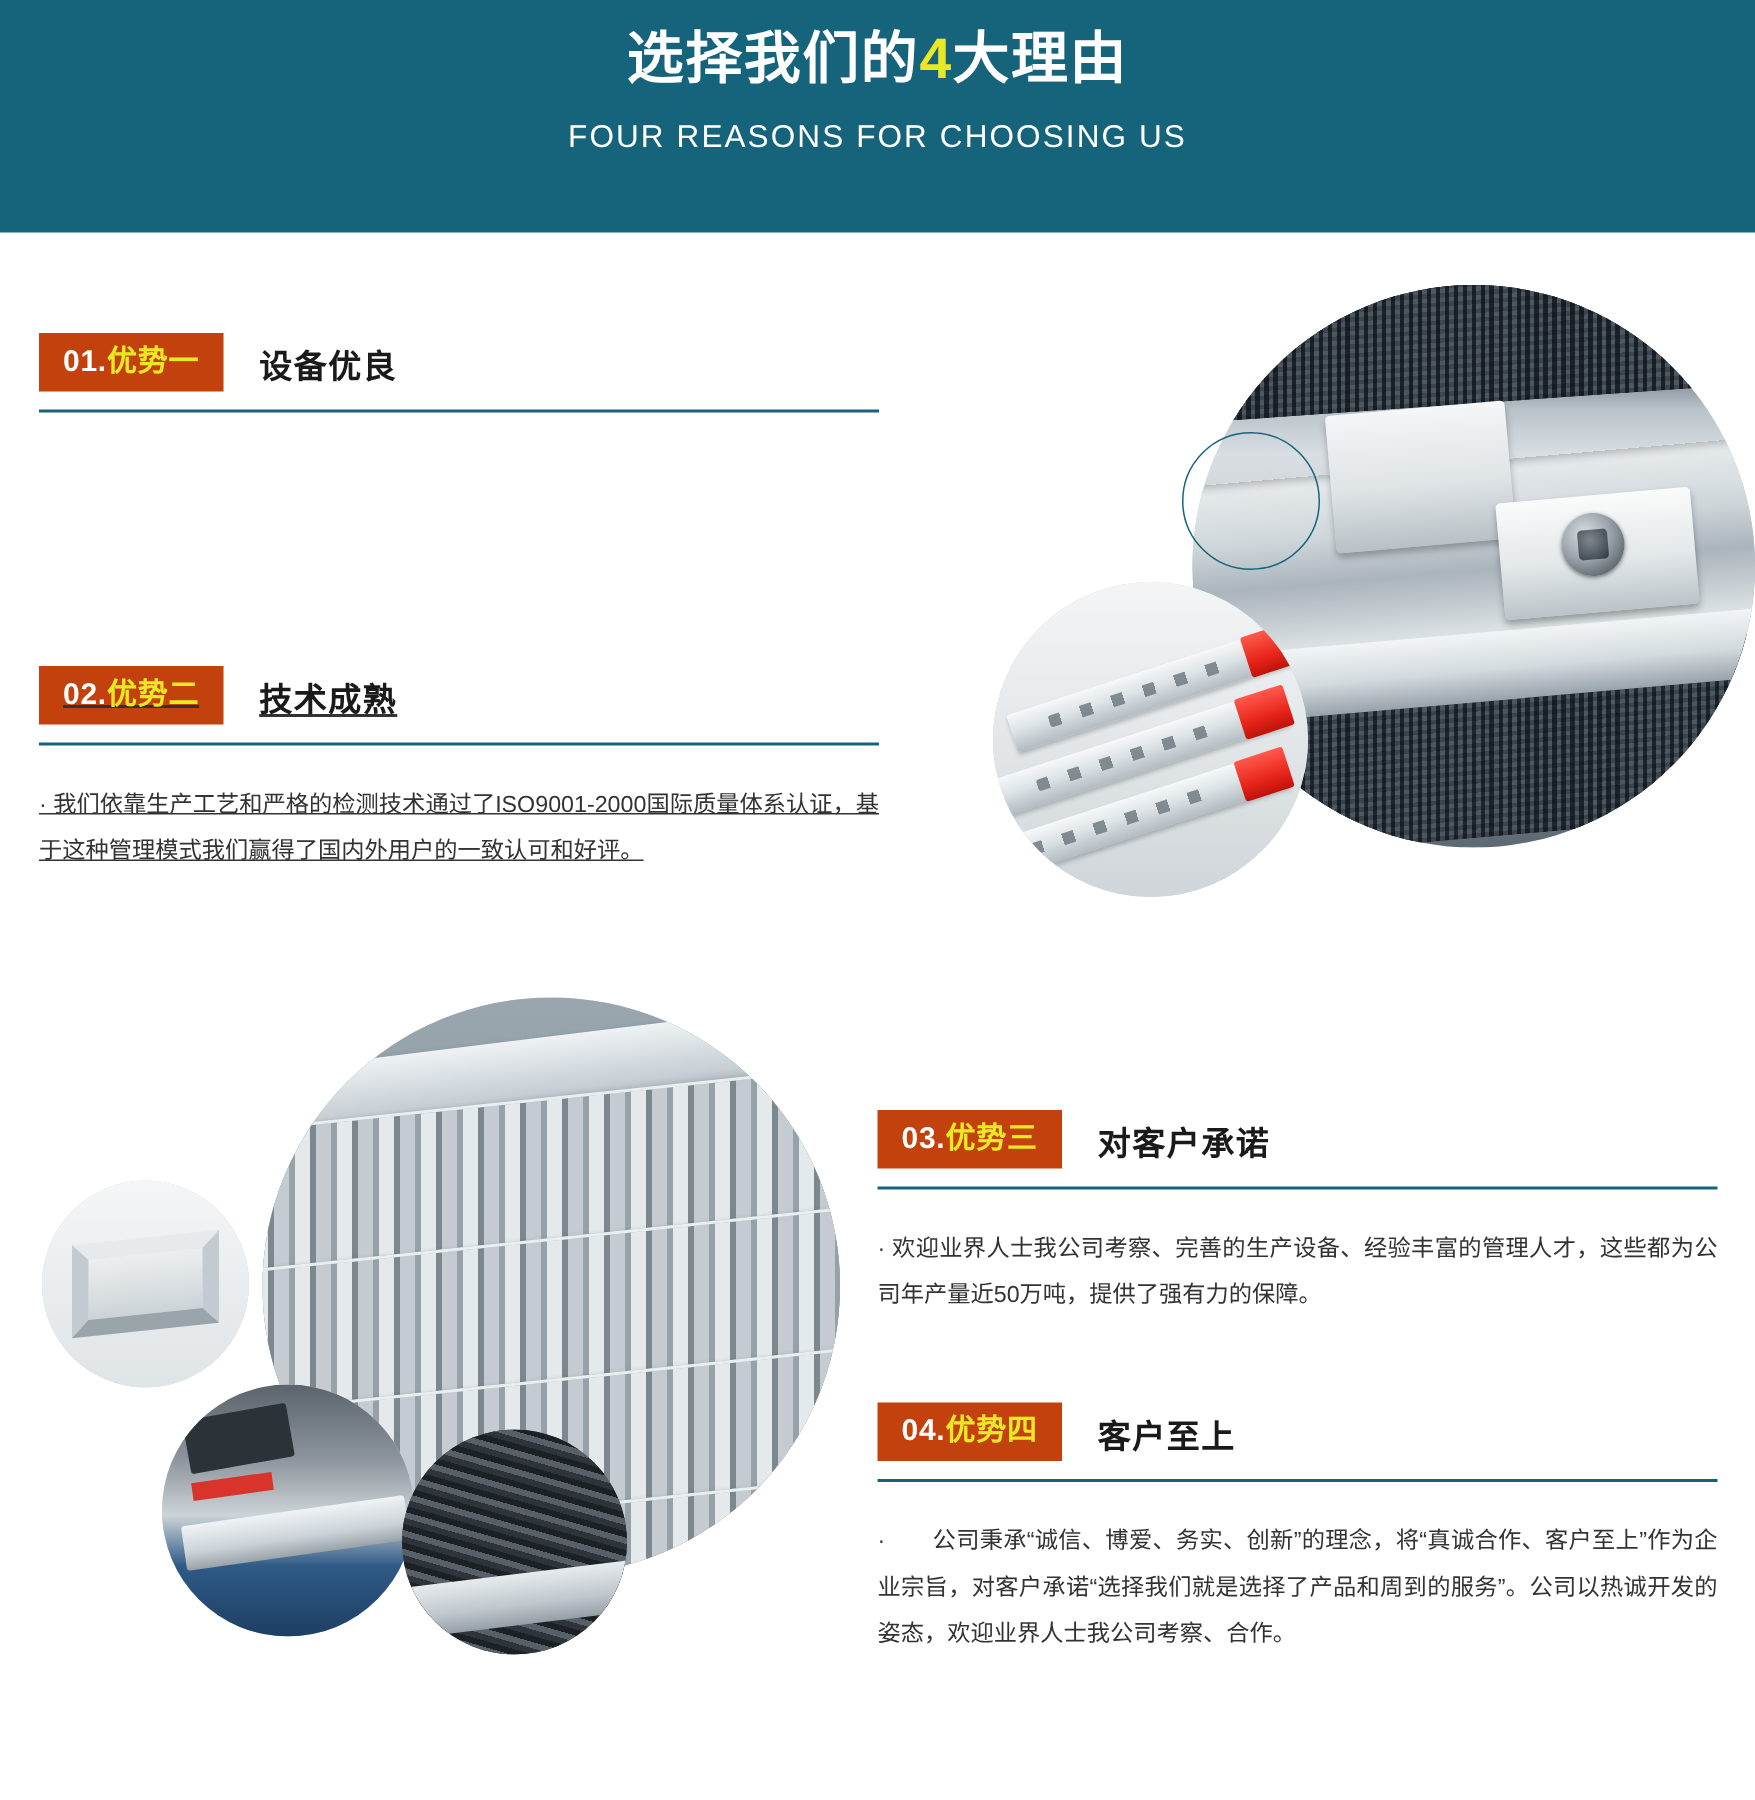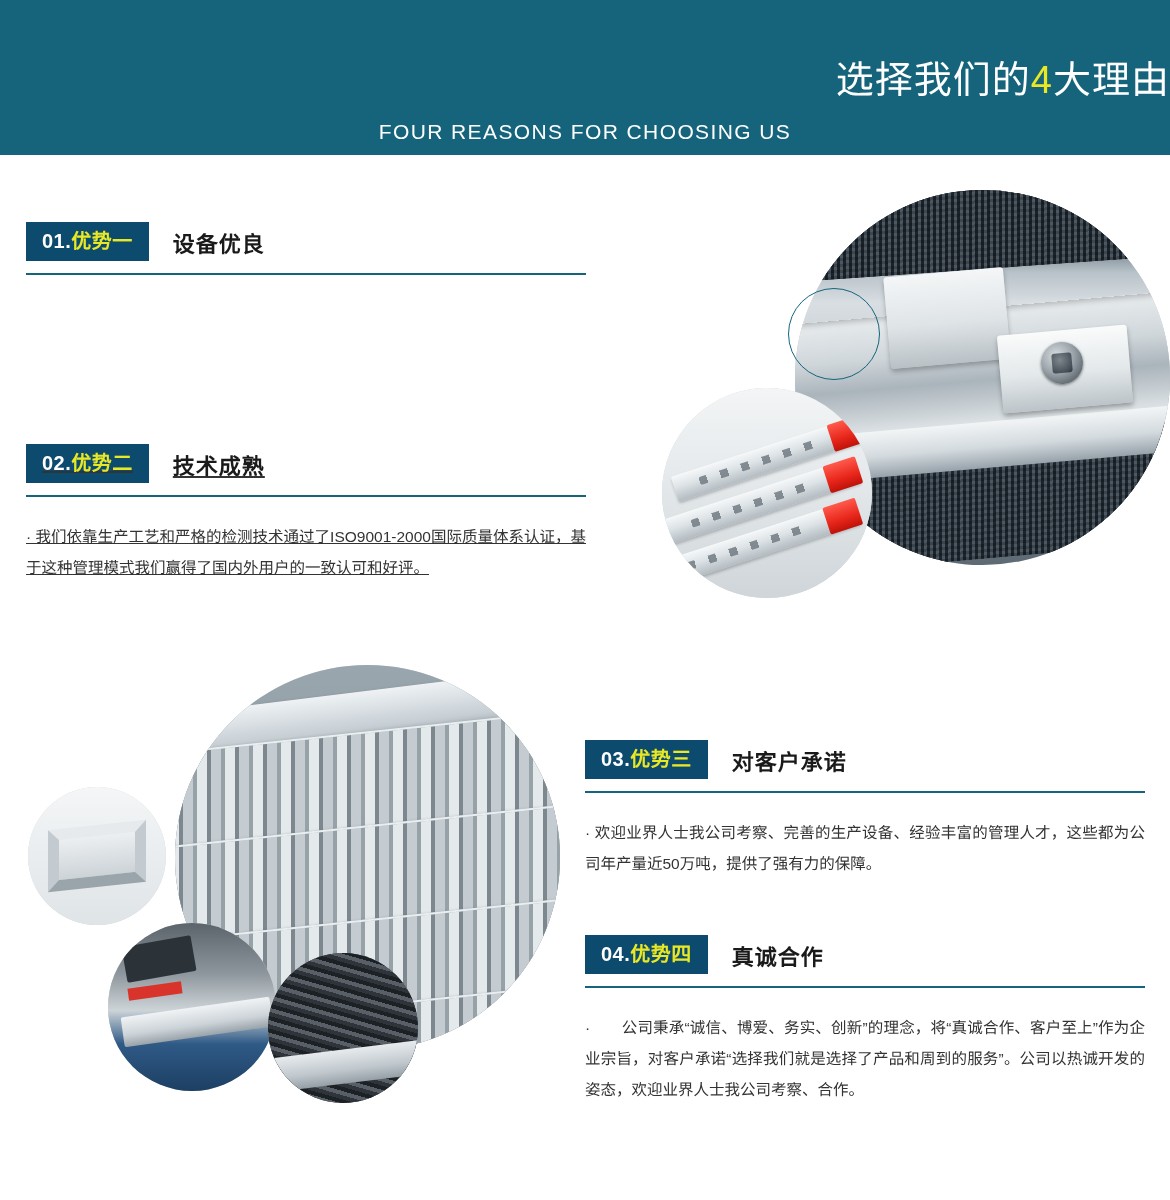"选择我们的4大理由" .header-title { font-weight: normal -> bold; padding-top: 60px -> 20px; text-align: right -> none }
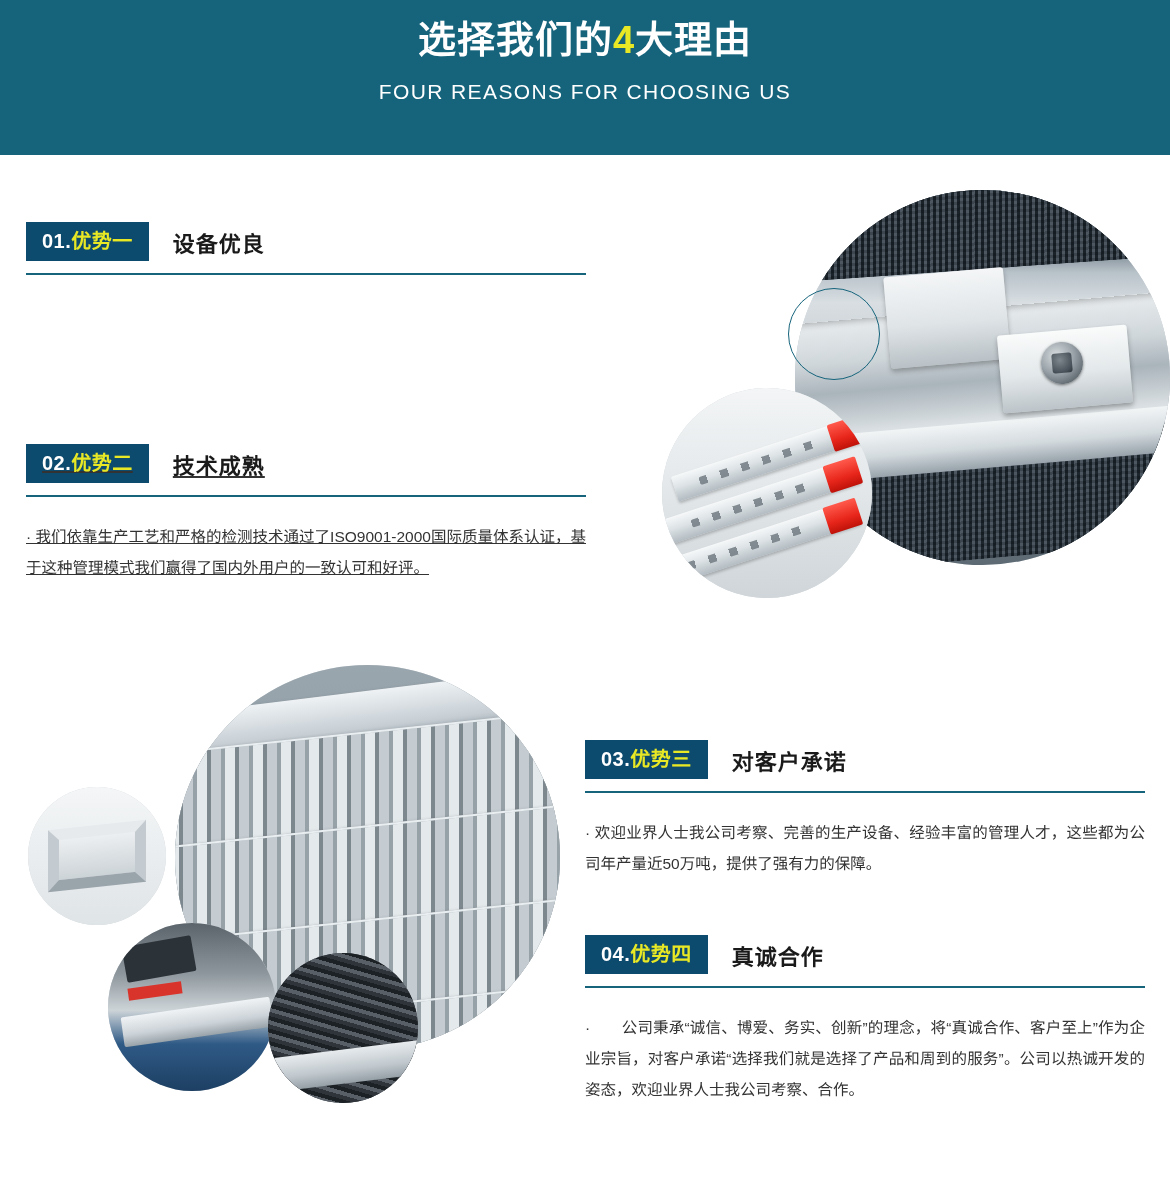"01.优势一" .tag { background: #0c4a6e -> #c2410c }
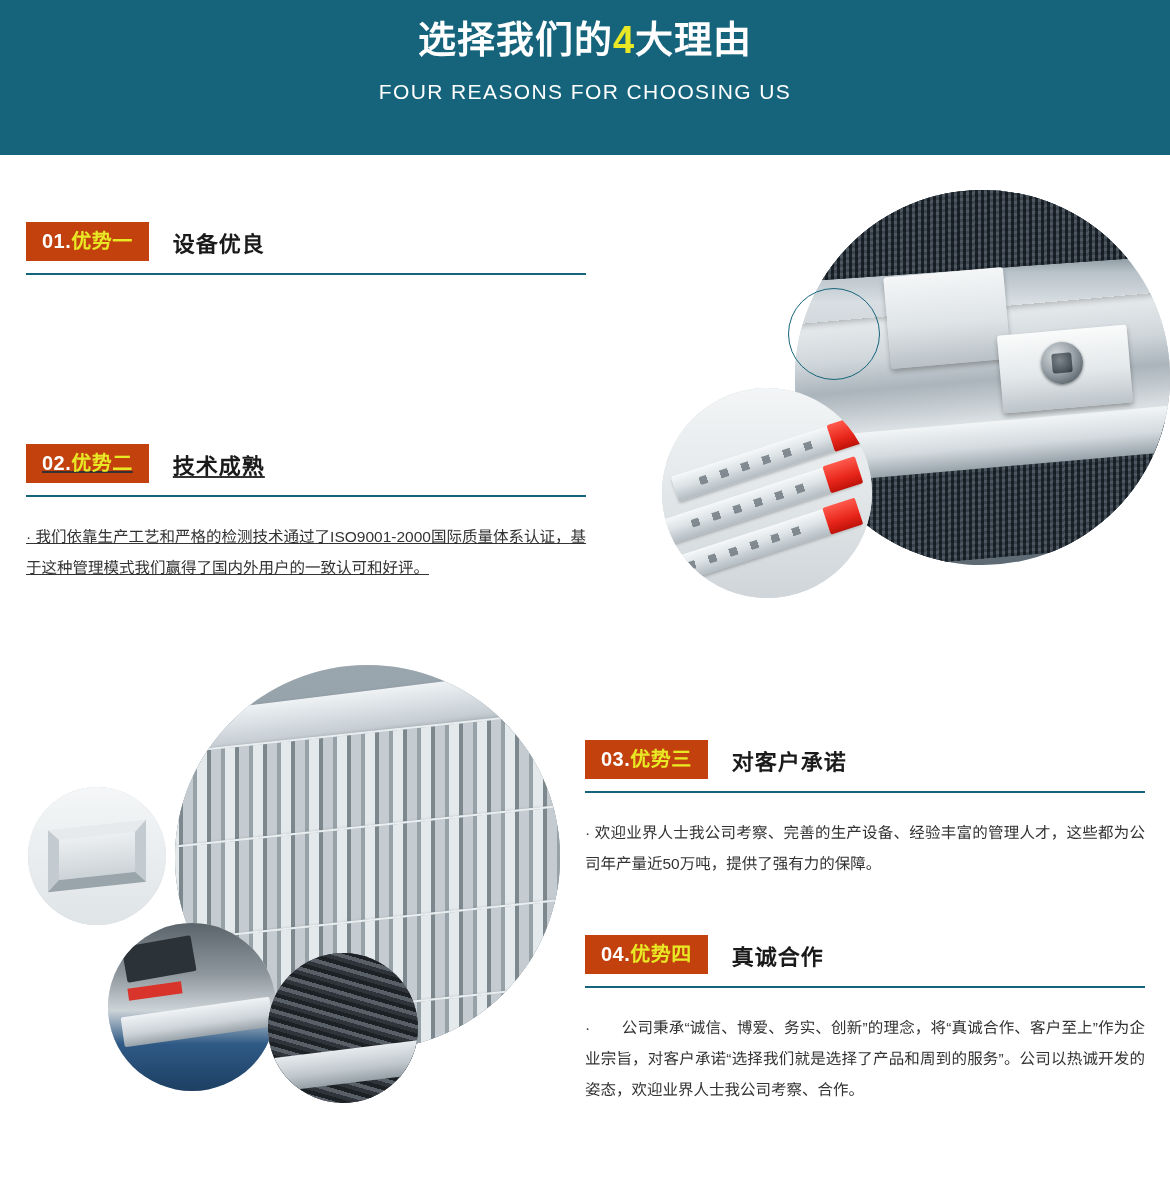"真诚合作" div.heading { text: 真诚合作 -> 客户至上 }
